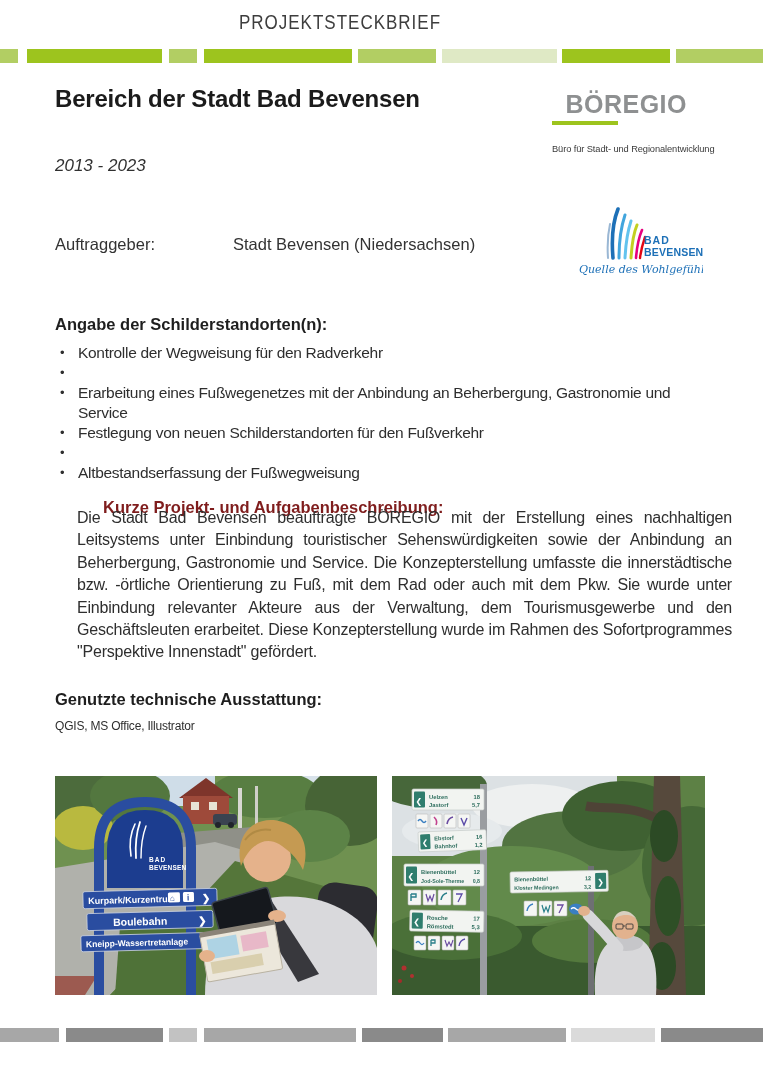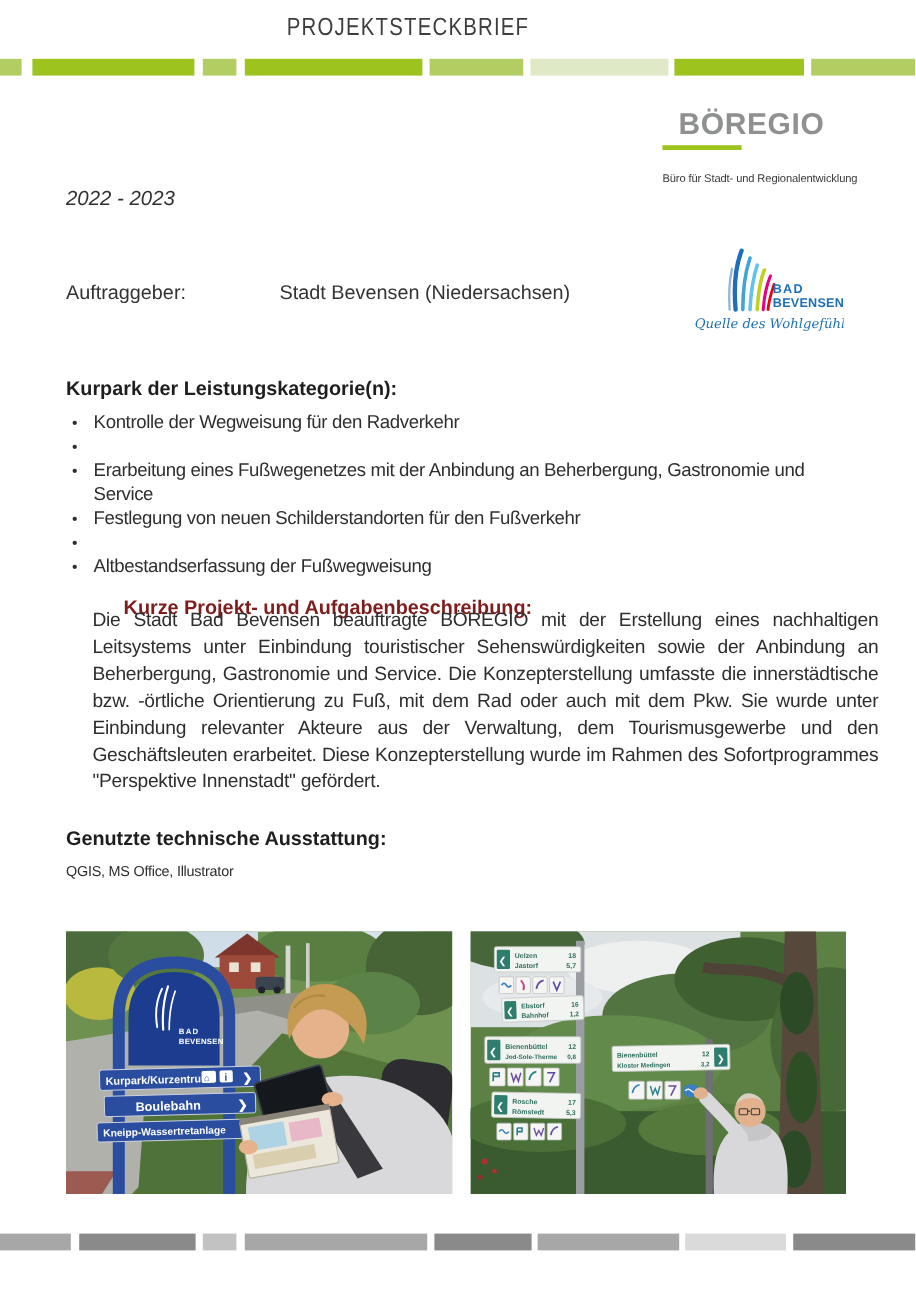"Bereich der Stadt Bad Bevensen" div { html: none -> <div>Bereich der Stadt Bad Bevensen</div> }
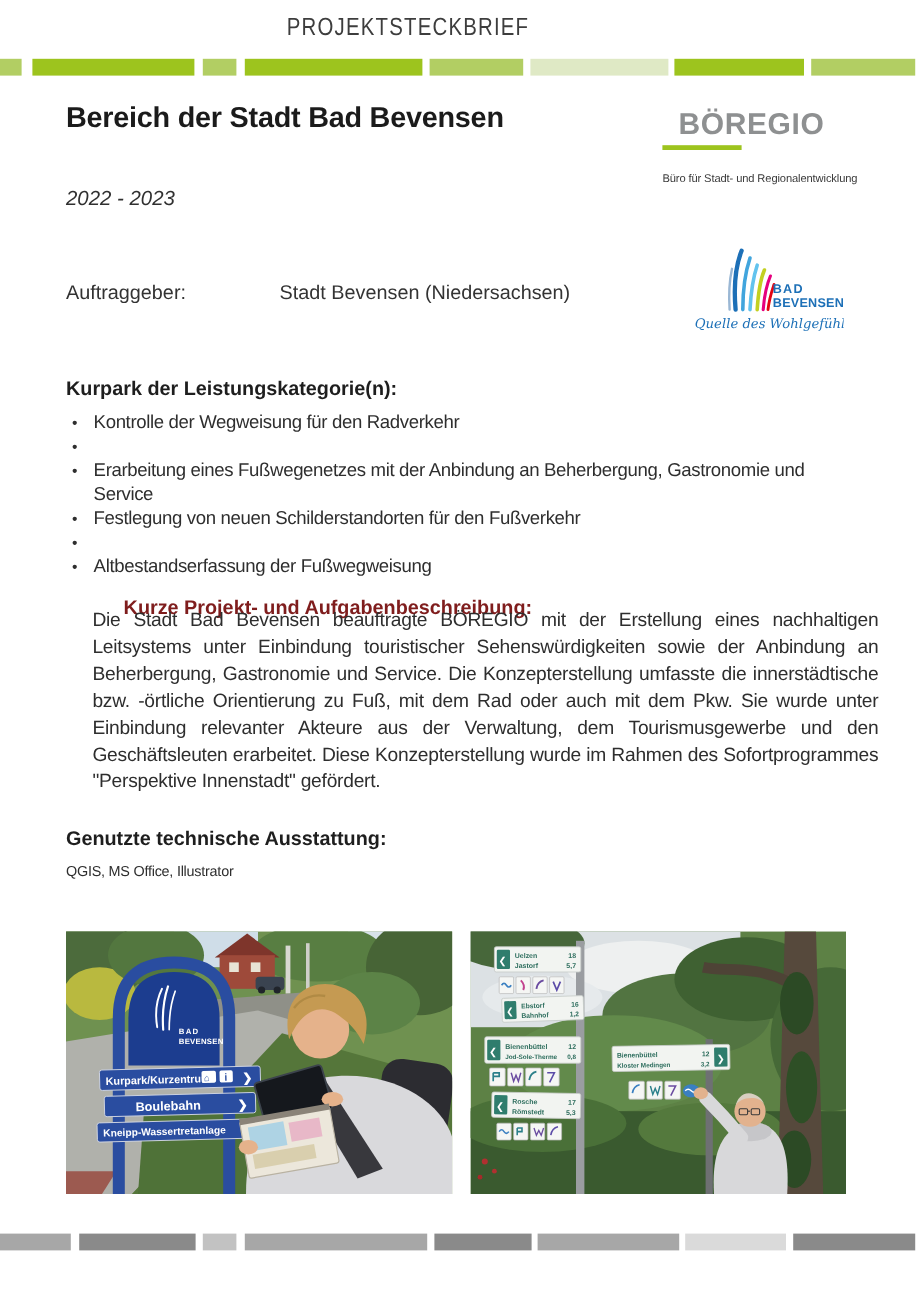"2022 - 2023" div.proj-period { text: 2022 -> 2013 }
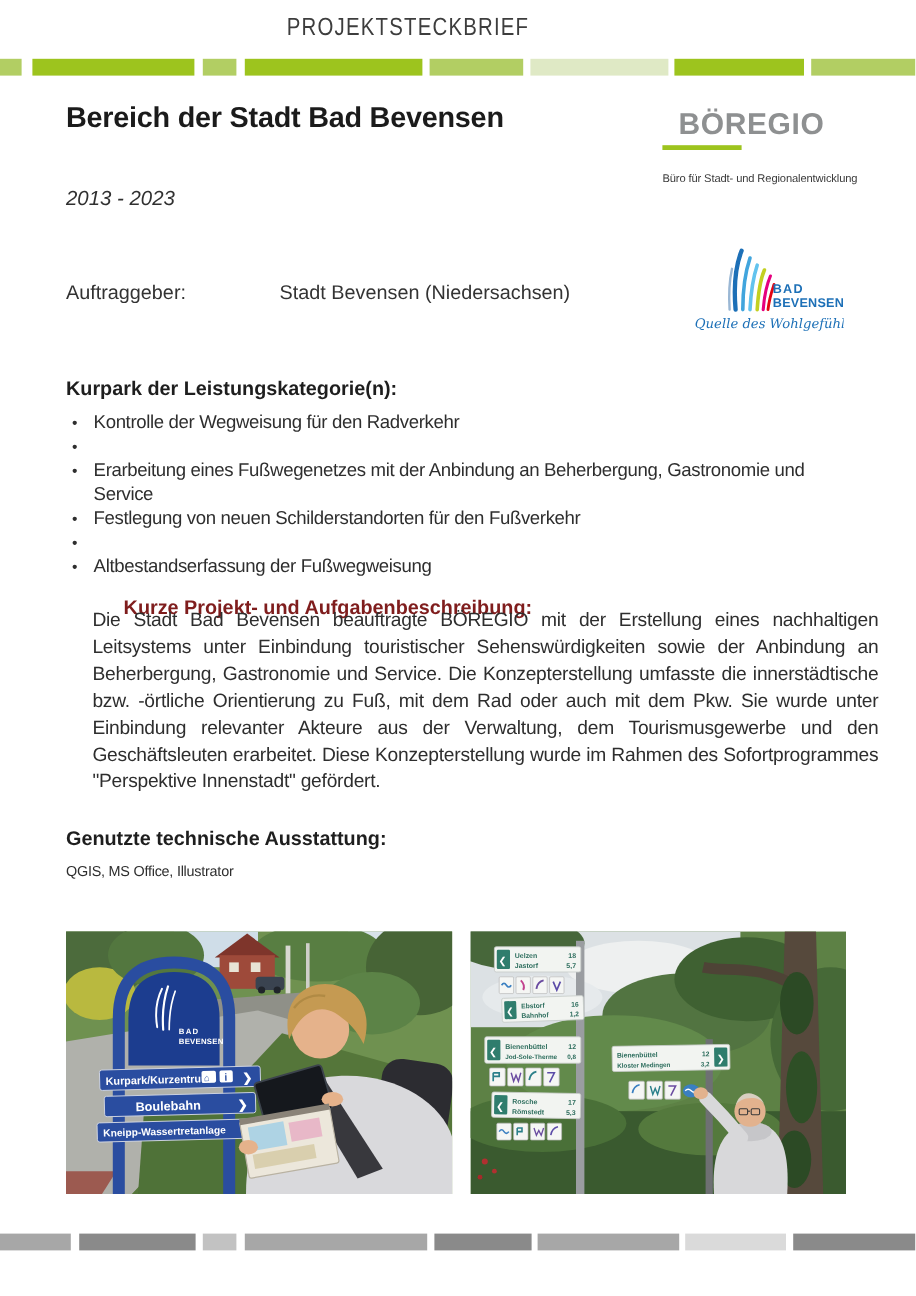"Kurpark der Leistungskategorie(n):" div.cat-heading { text: Kurpark der Leistungskategorie -> Angabe der Schilderstandorten }
